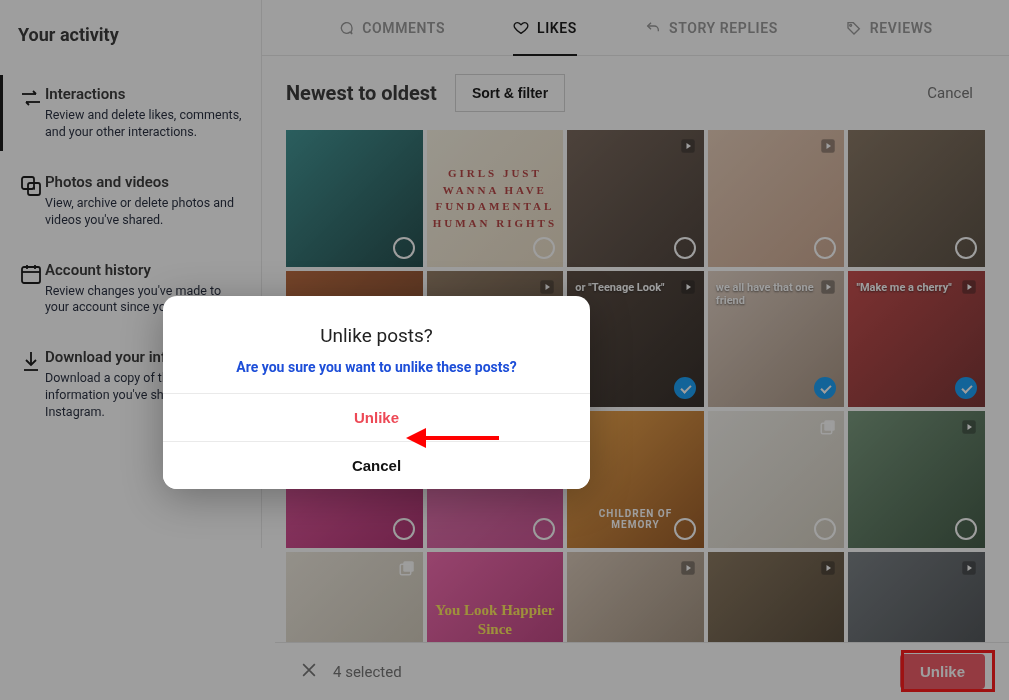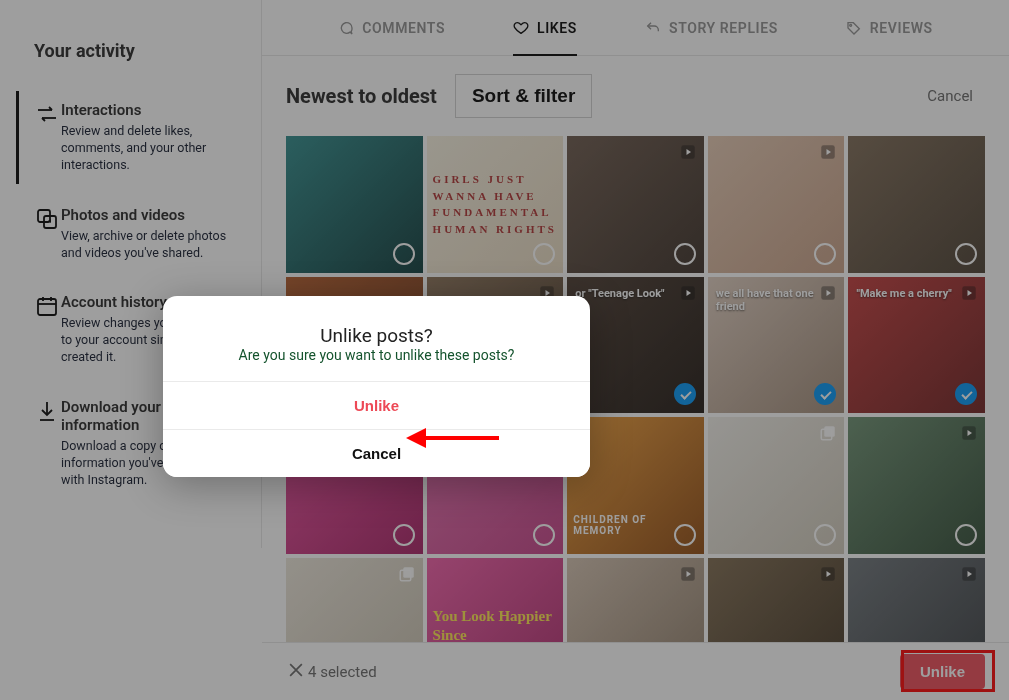"Your activity" .sidebar { padding: 16px -> 0 }
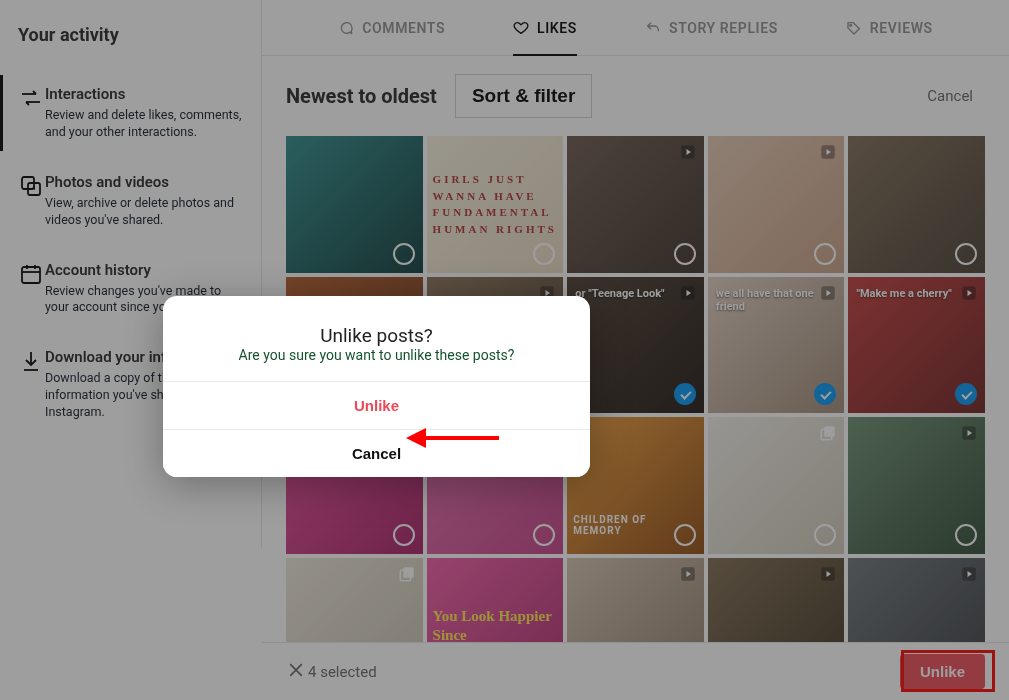"Sort & filter" .sort-btn { font-size: 19px -> 14px }
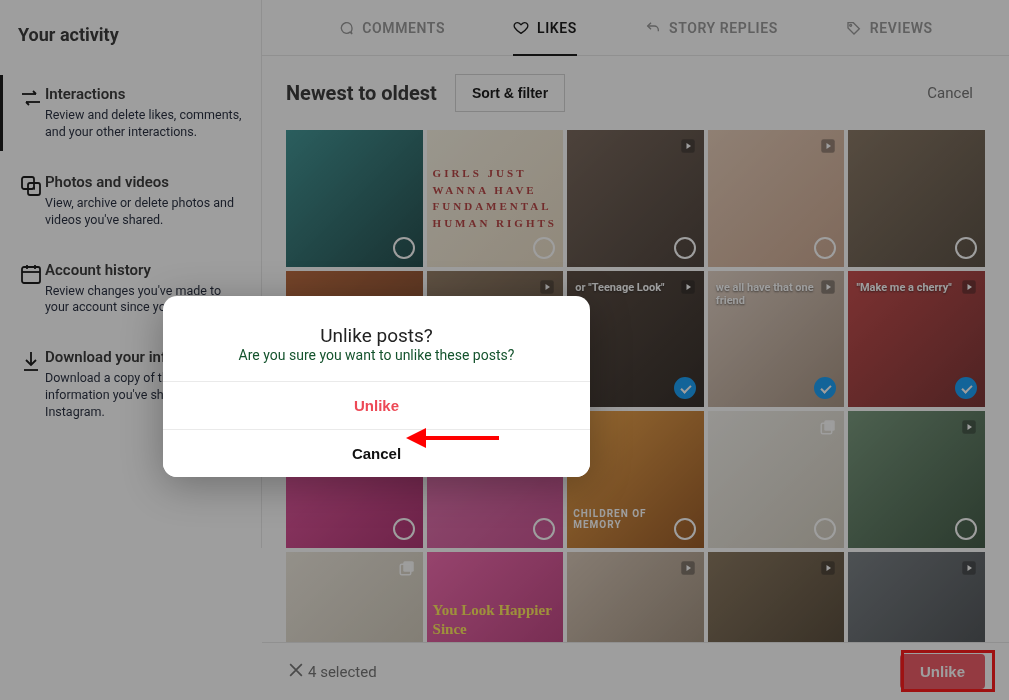"GIRLS JUST WANNA HAVE FUNDAMENTAL" .tile .center-text { text-align: none -> center }
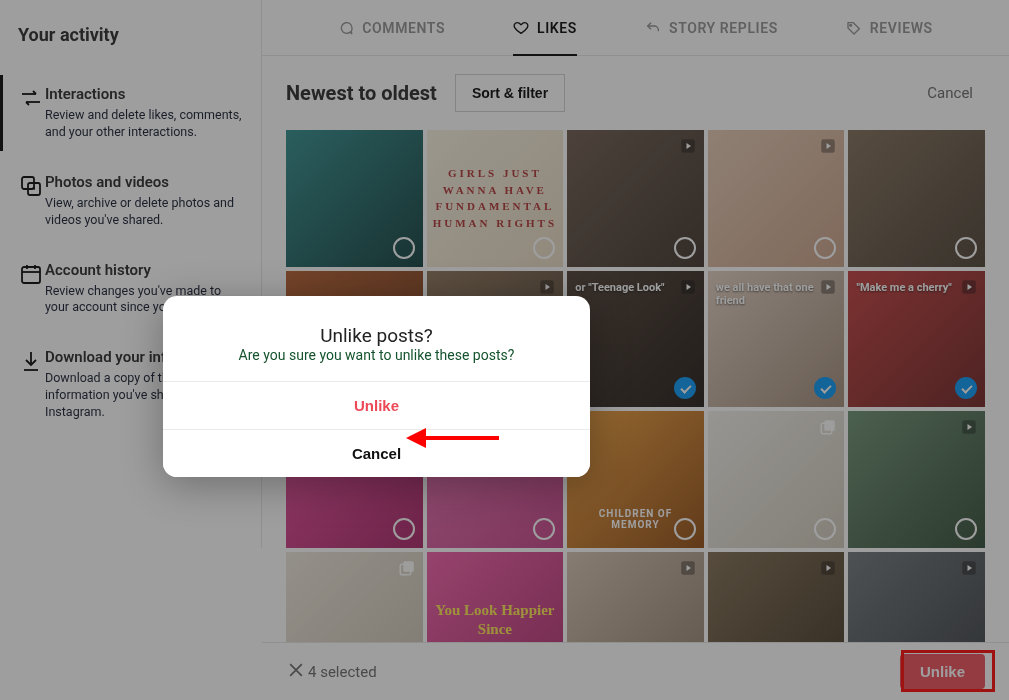"Unlike posts?" .dialog-title { margin-bottom: 0 -> 12px }
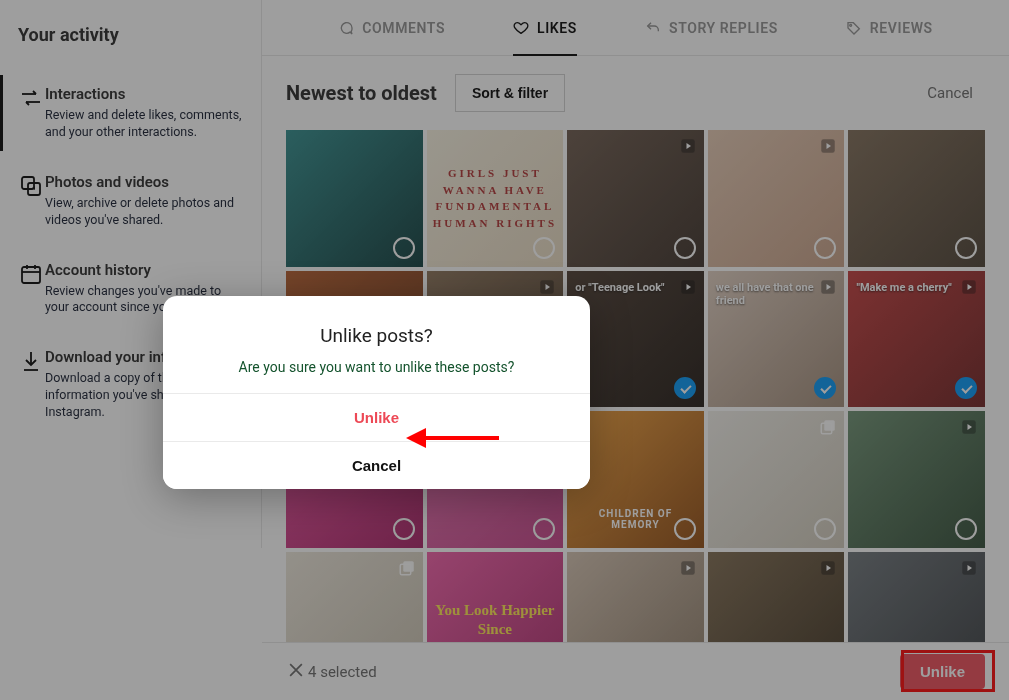"Are you sure you want" .dialog-sub { color: #14532d -> #1d4ed8; font-weight: none -> bold }
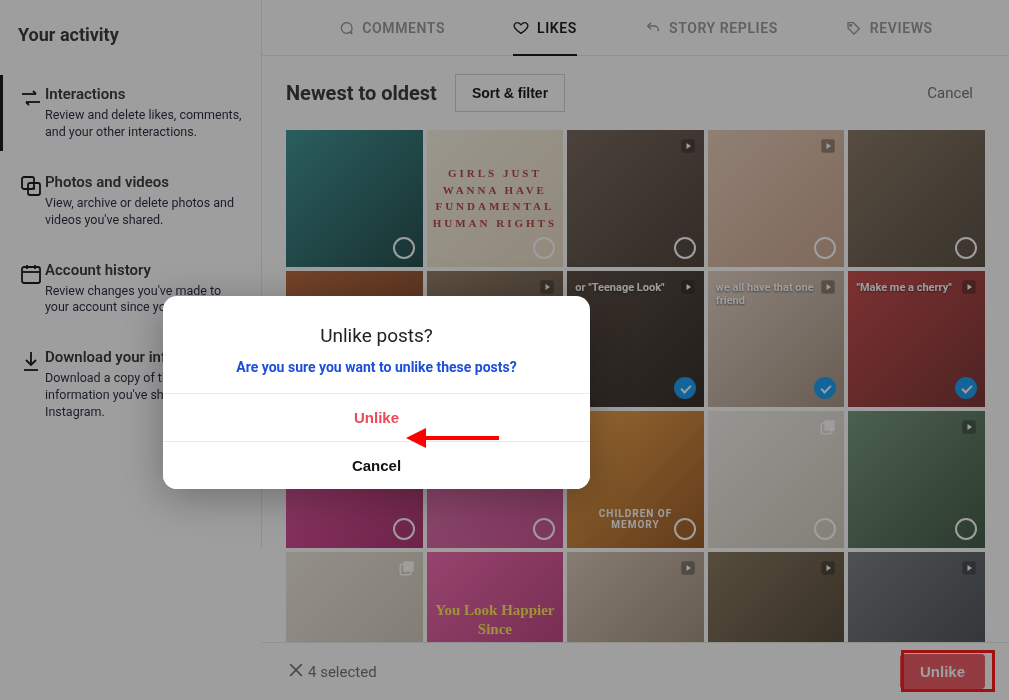"4 selected" .bottombar { gap: 2px -> 14px; left: 0 -> 13px }
